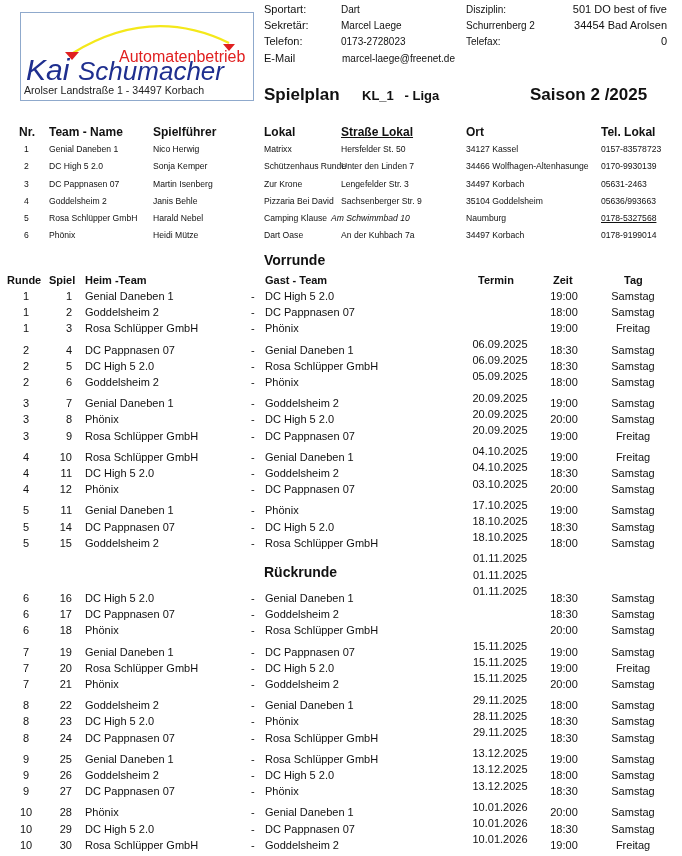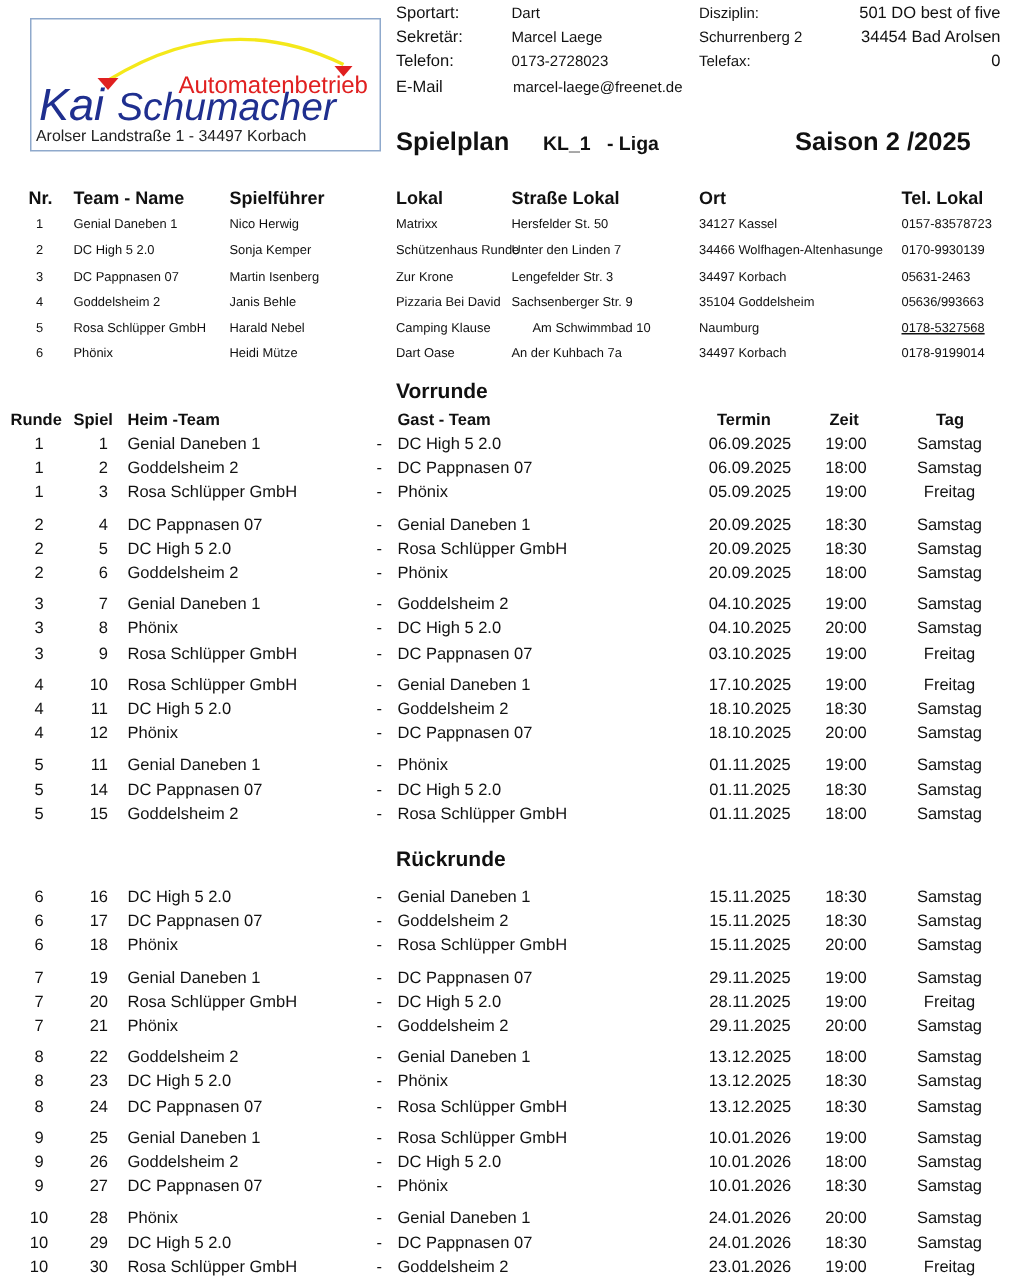"Straße Lokal" div.abs { text-decoration: none -> underline }
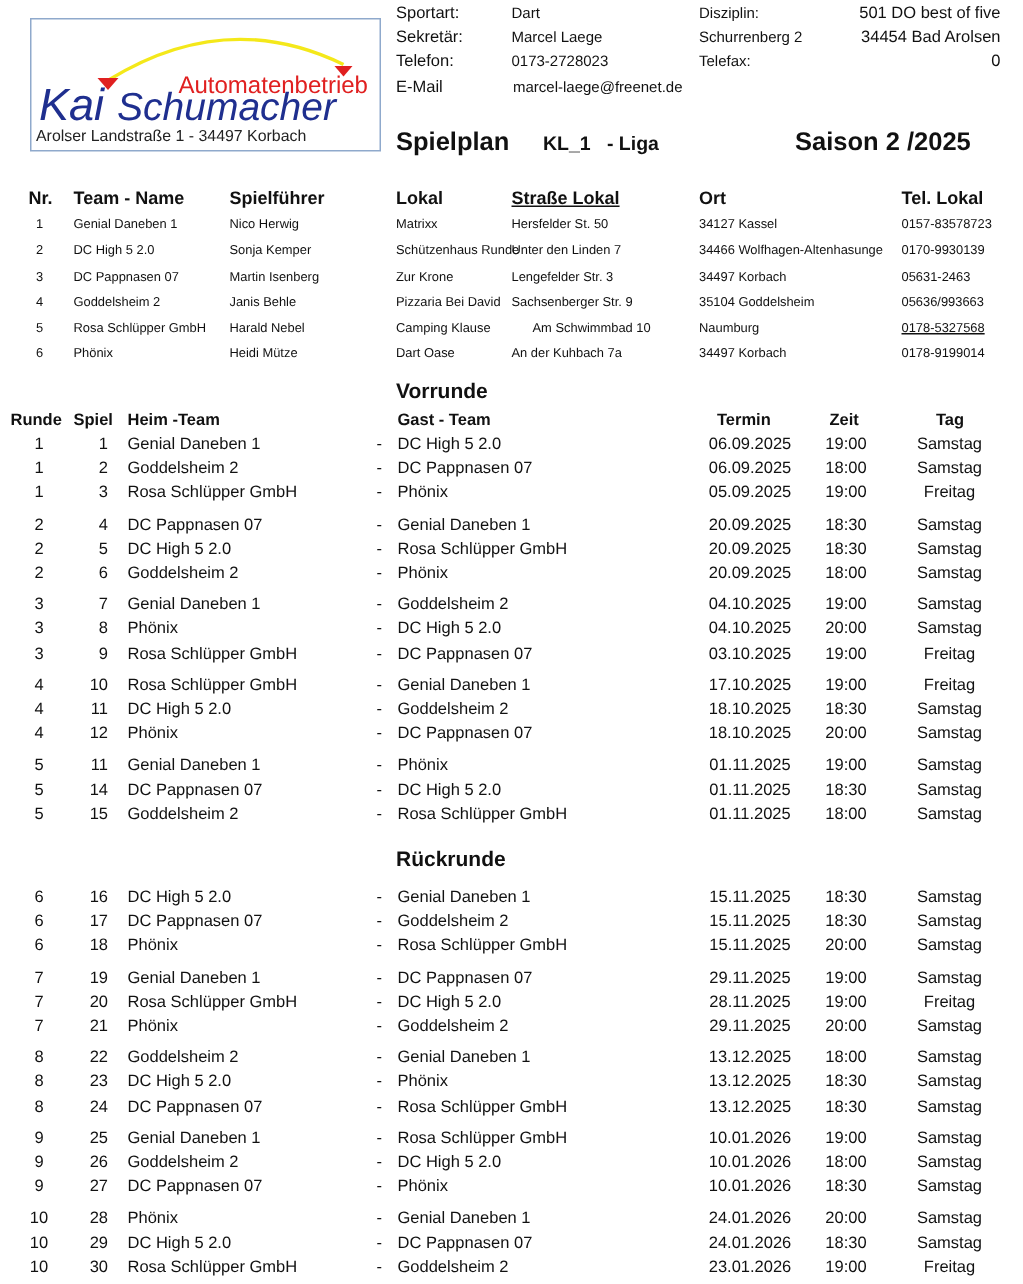"Am Schwimmbad 10" div.abs { font-style: none -> italic; left: 355px -> 331px }
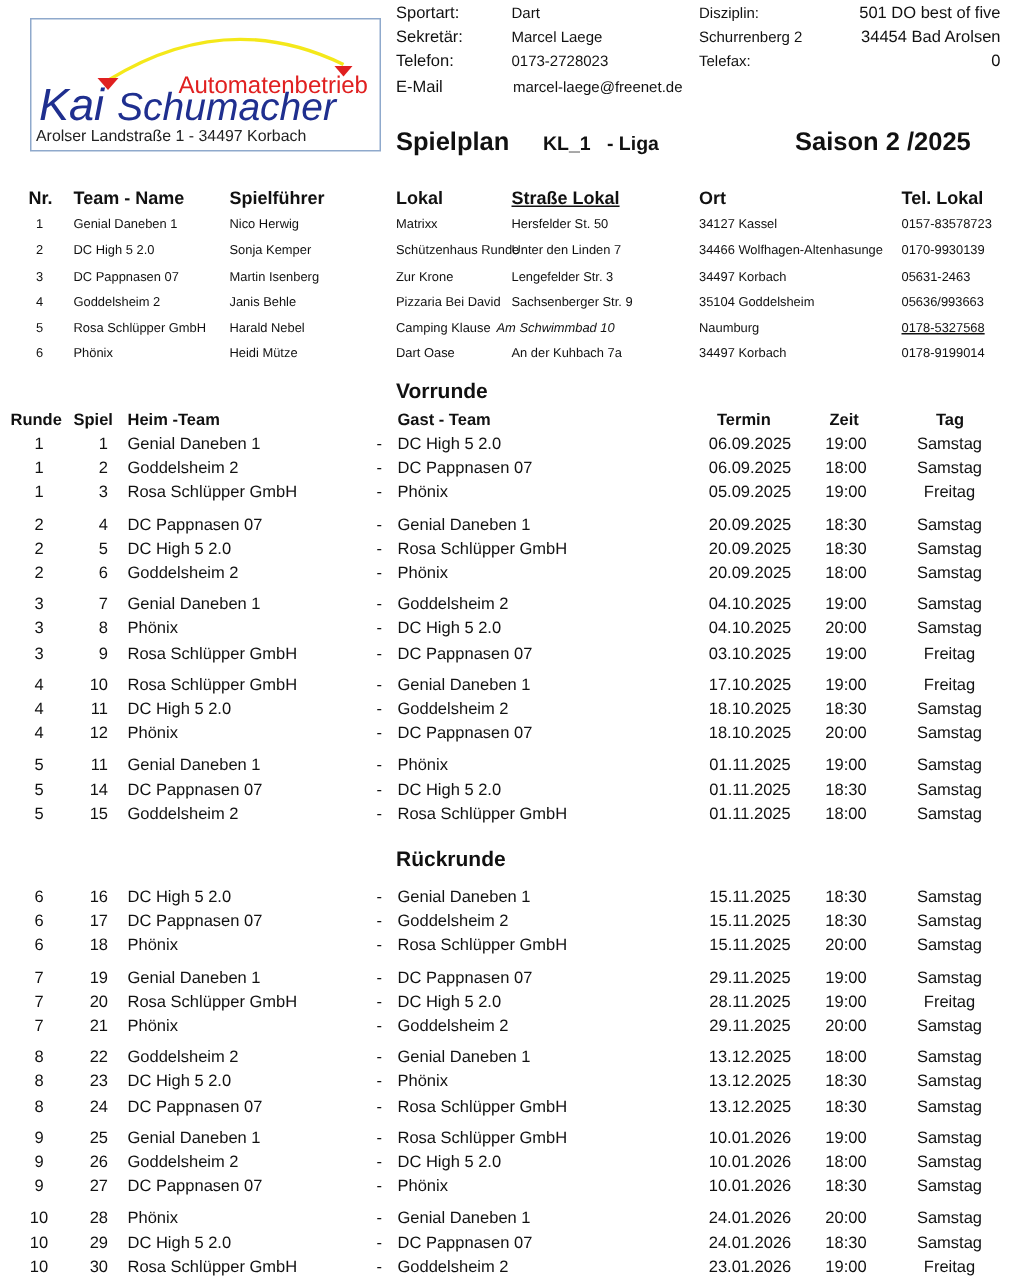"06.09.2025" .c-termin { margin-top: none -> 48px }
